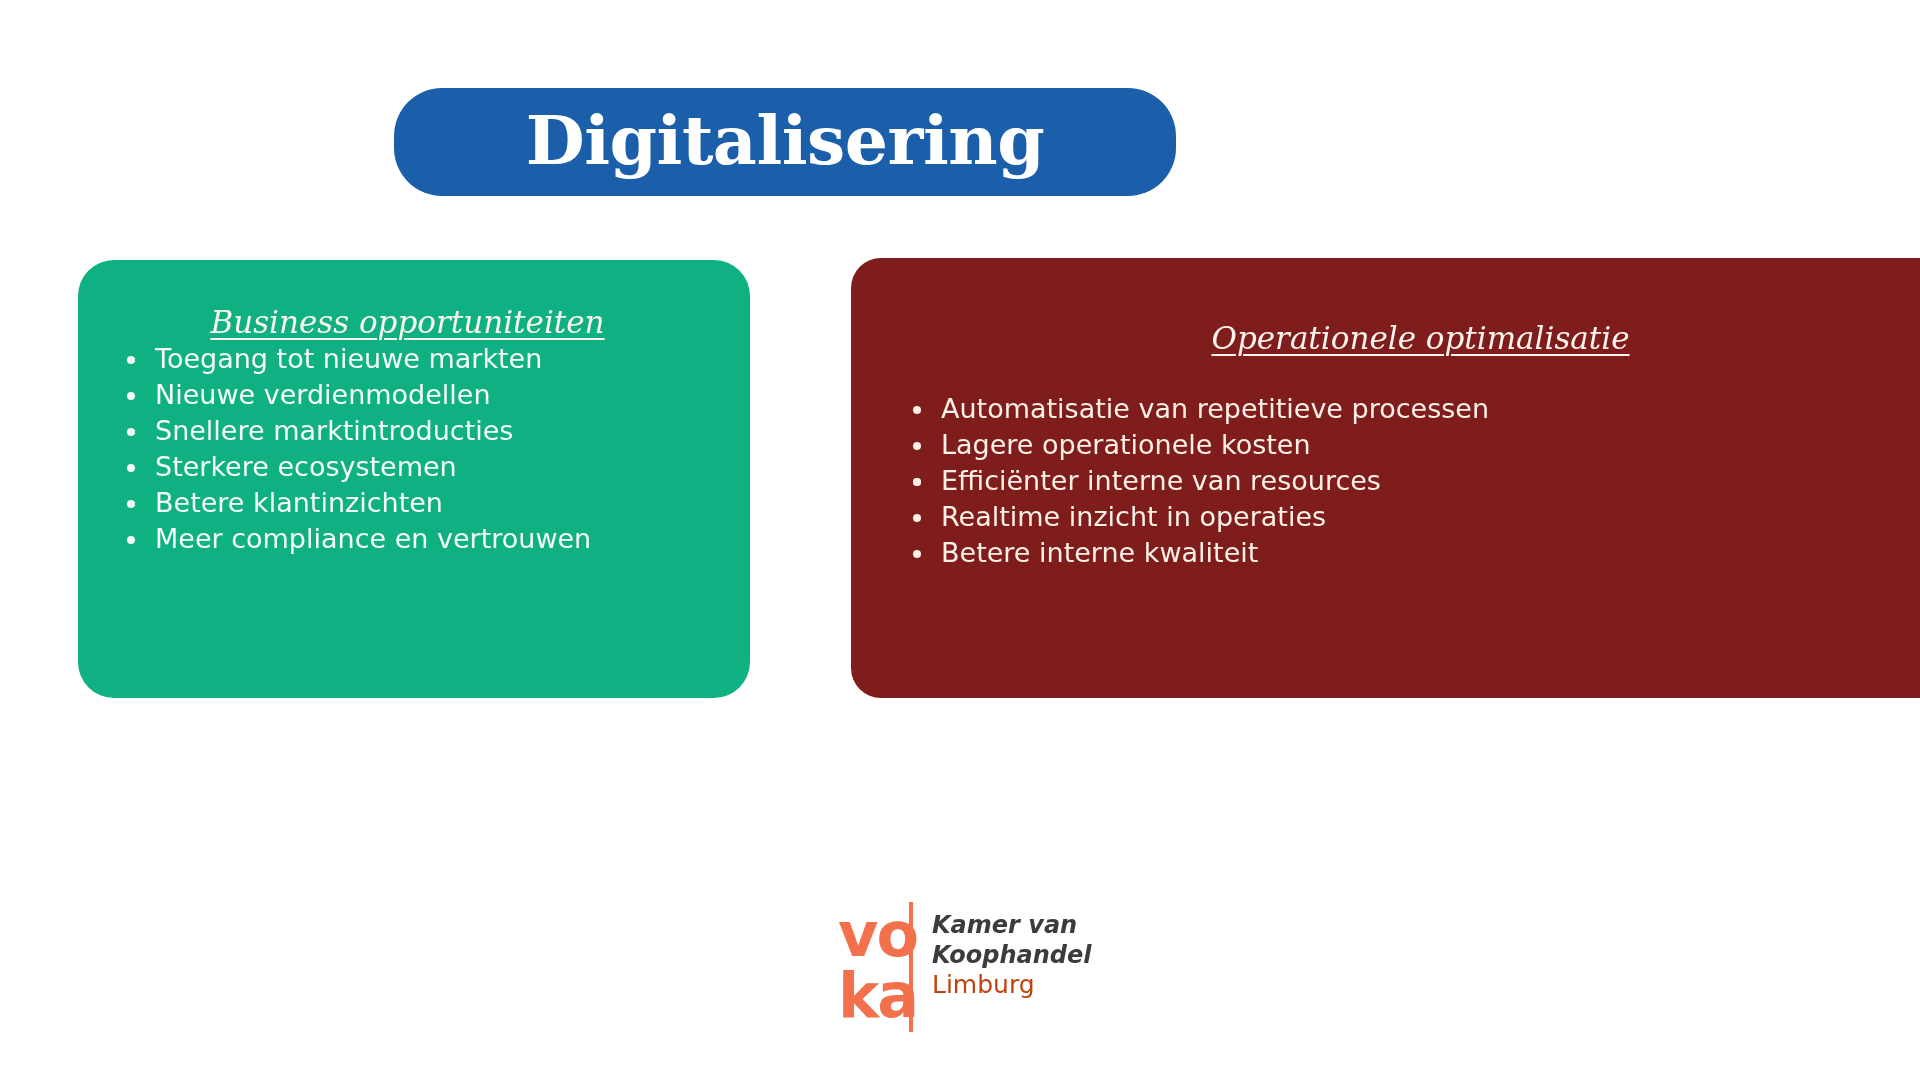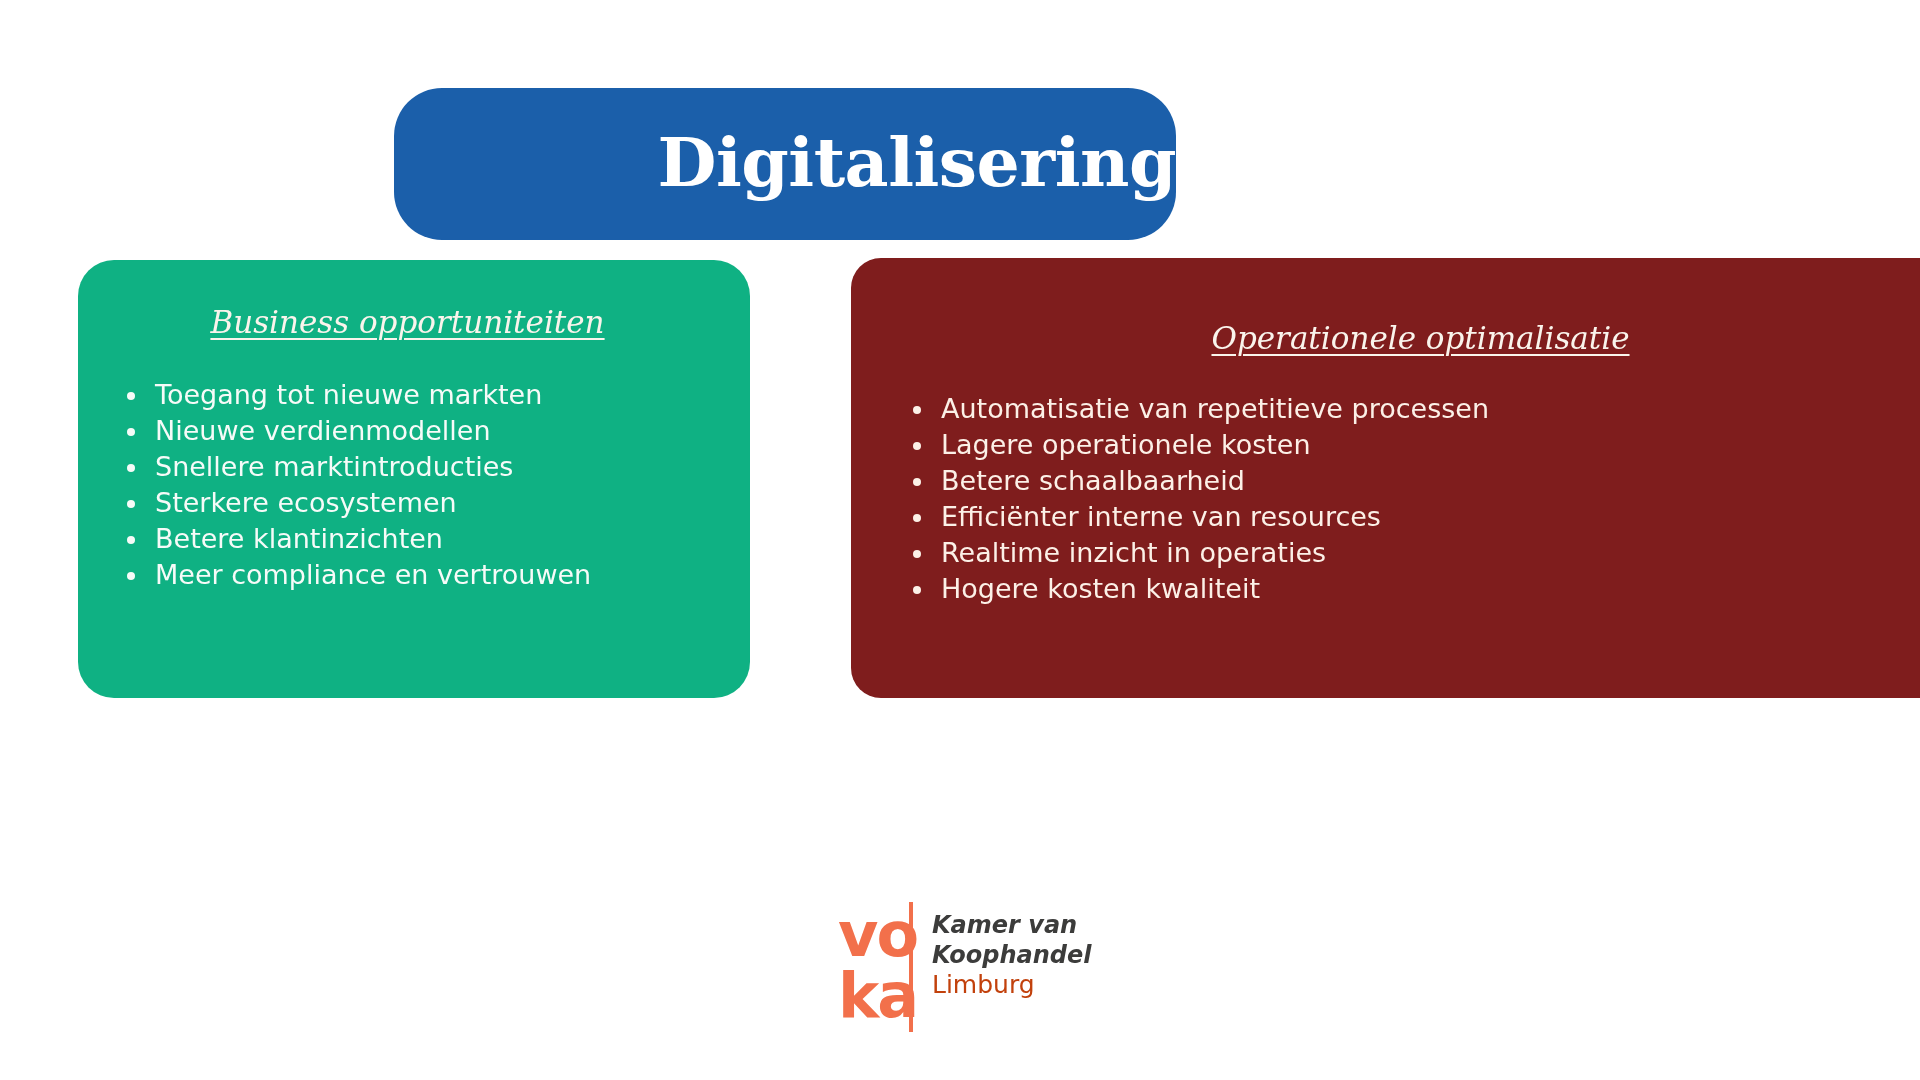"Digitalisering" .title-banner { height: 152px -> 108px; justify-content: flex-end -> center }
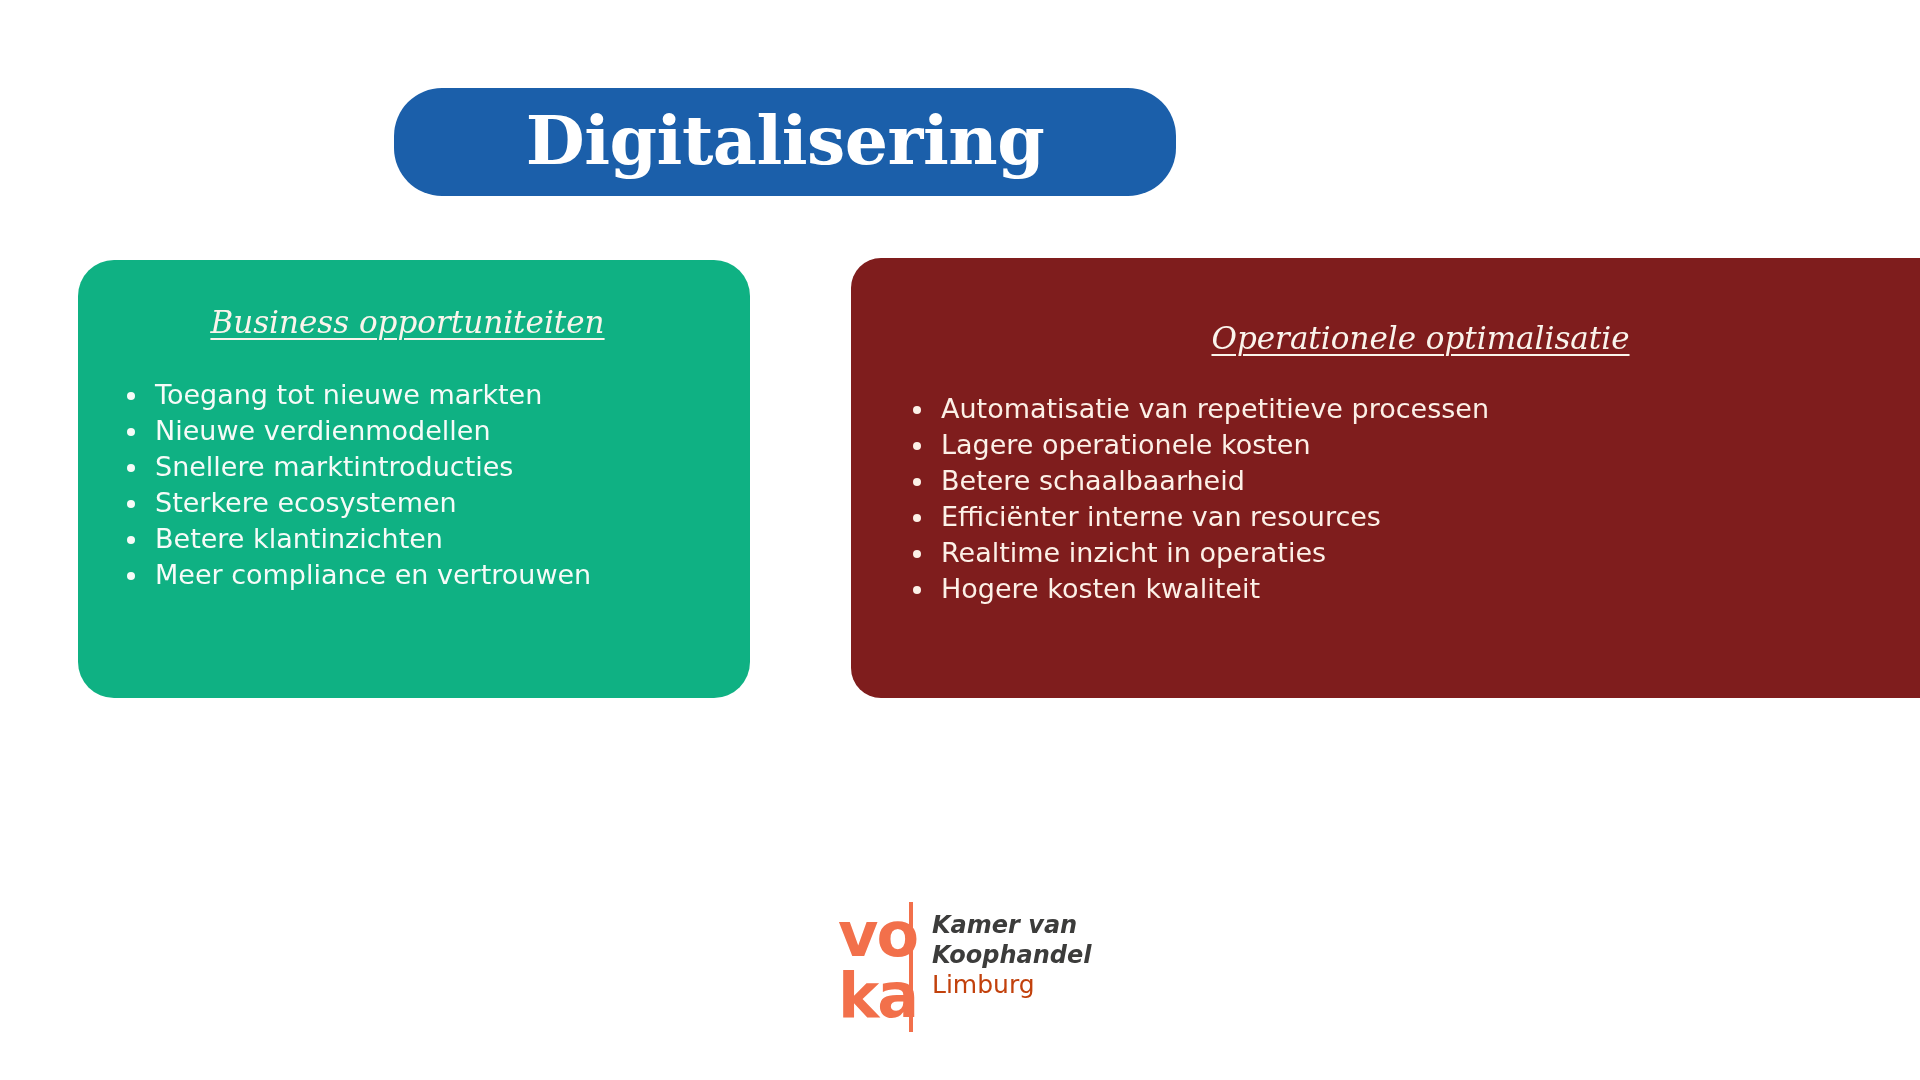"Toegang tot nieuwe markten" .card-green .bullet-list { margin-top: 36px -> none }
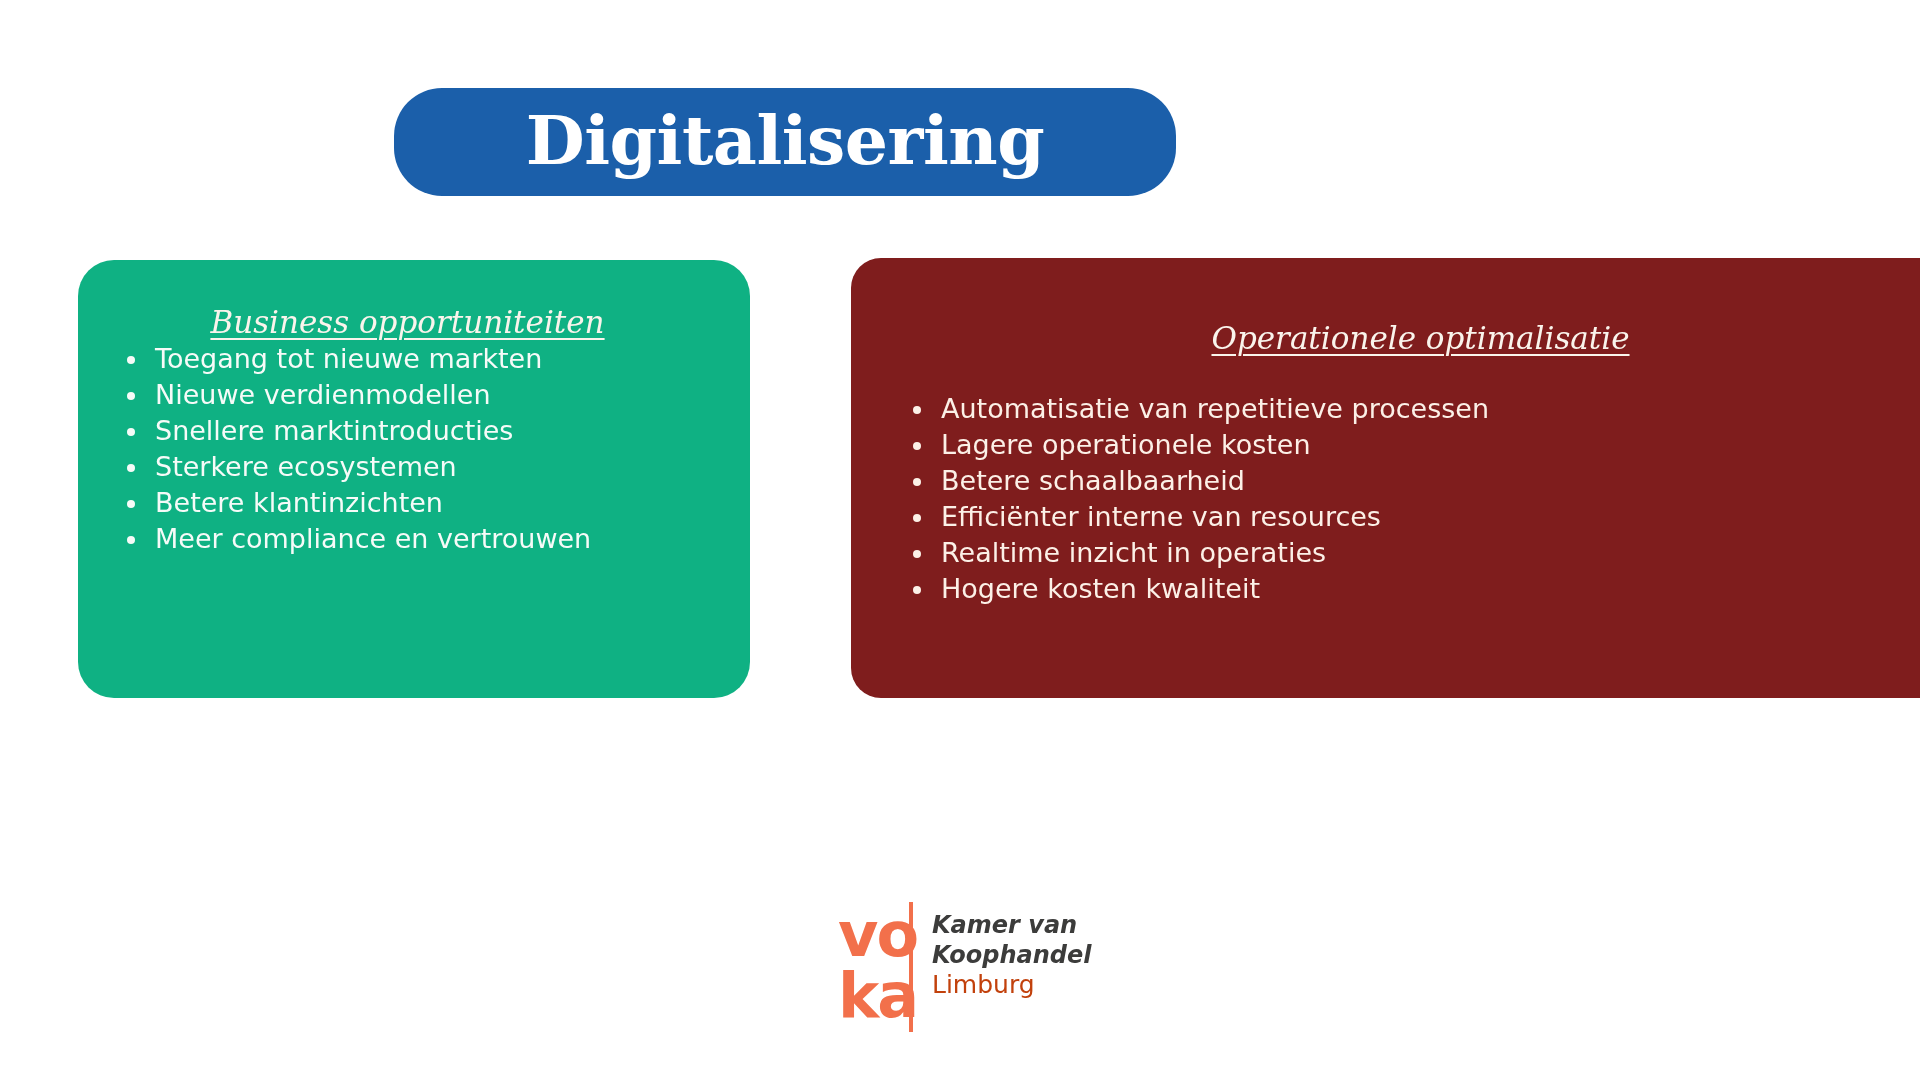"Betere schaalbaarheid" span { html: <span>Betere schaalbaarheid</span> -> none }
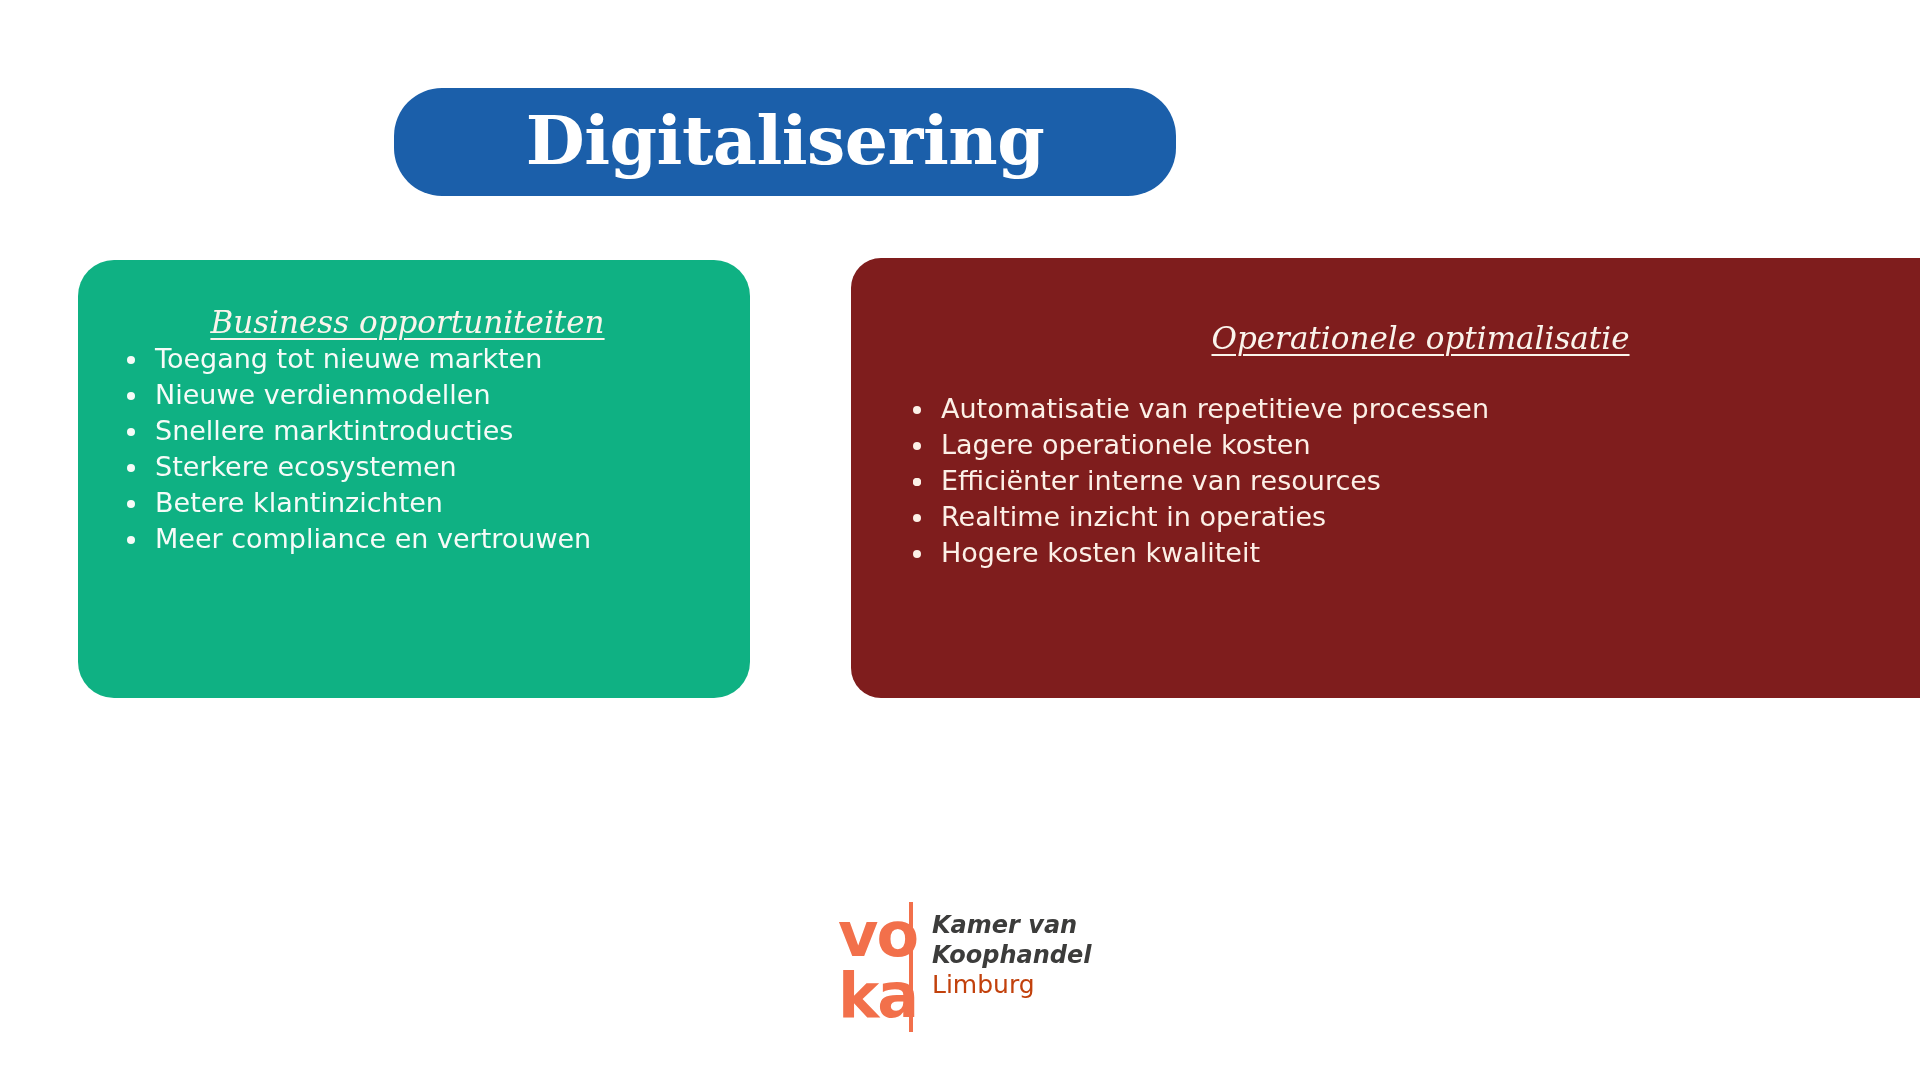"Hogere kosten kwaliteit" span { text: Hogere kosten -> Betere interne }
